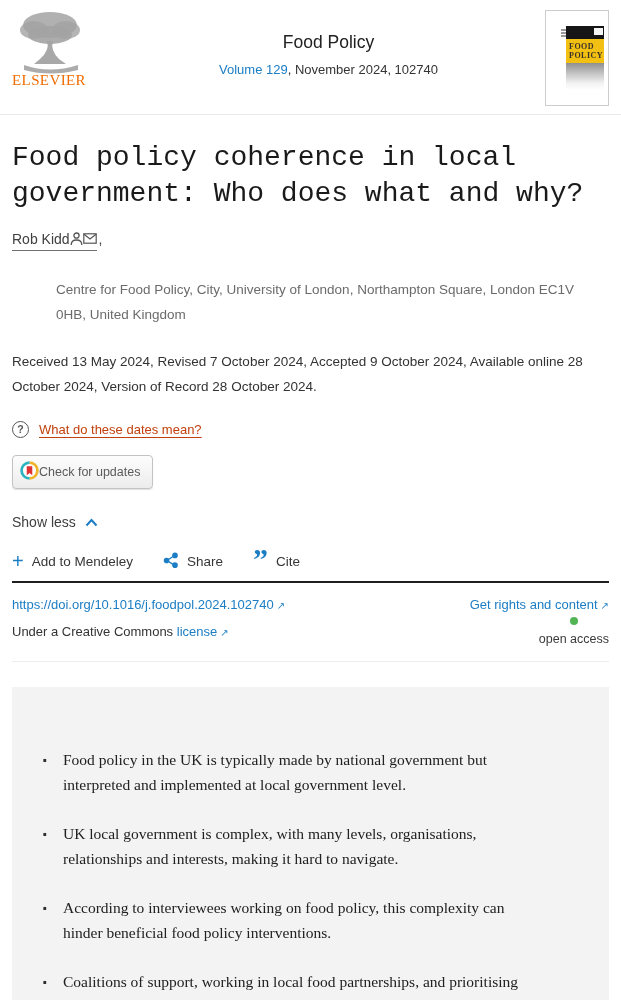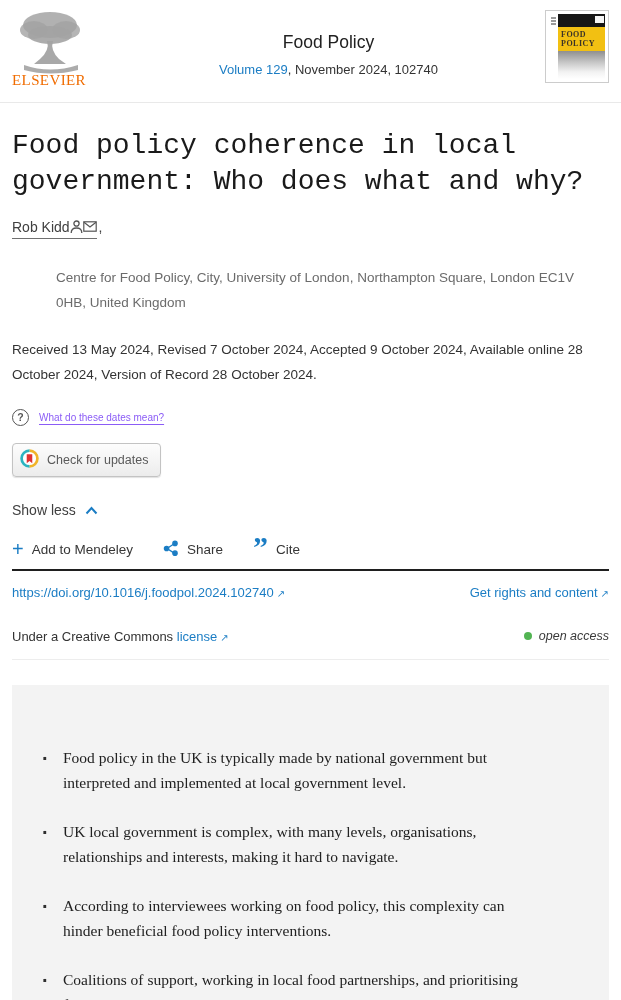"FOOD" .cover-thumb { height: 73px -> 96px; padding: 3px -> 15px }
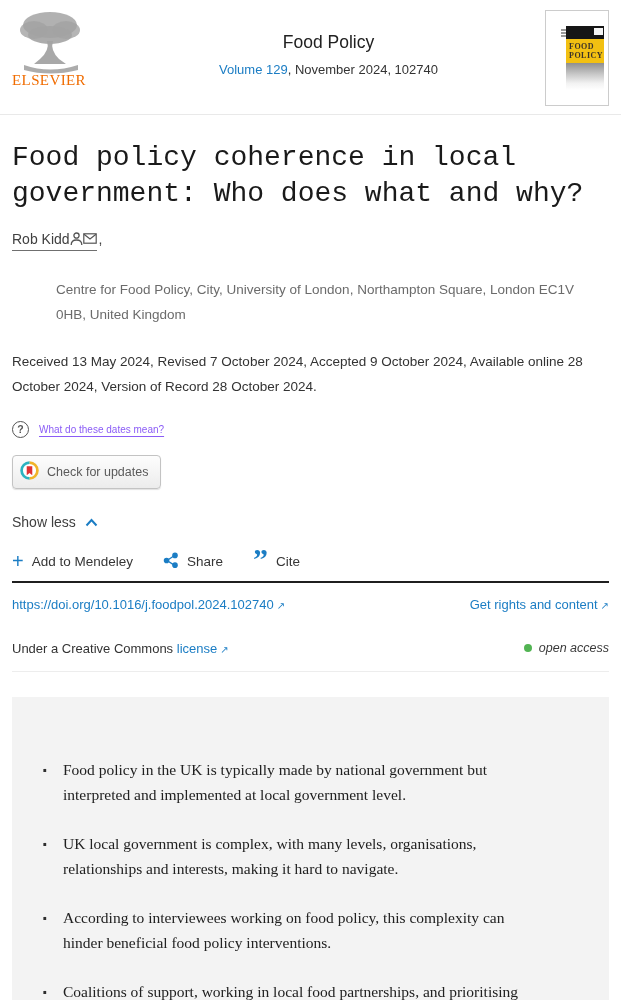"What do these dates mean?" .dates-help-link { color: #8b5cf6 -> #c2410c; font-size: 10px -> 13px }
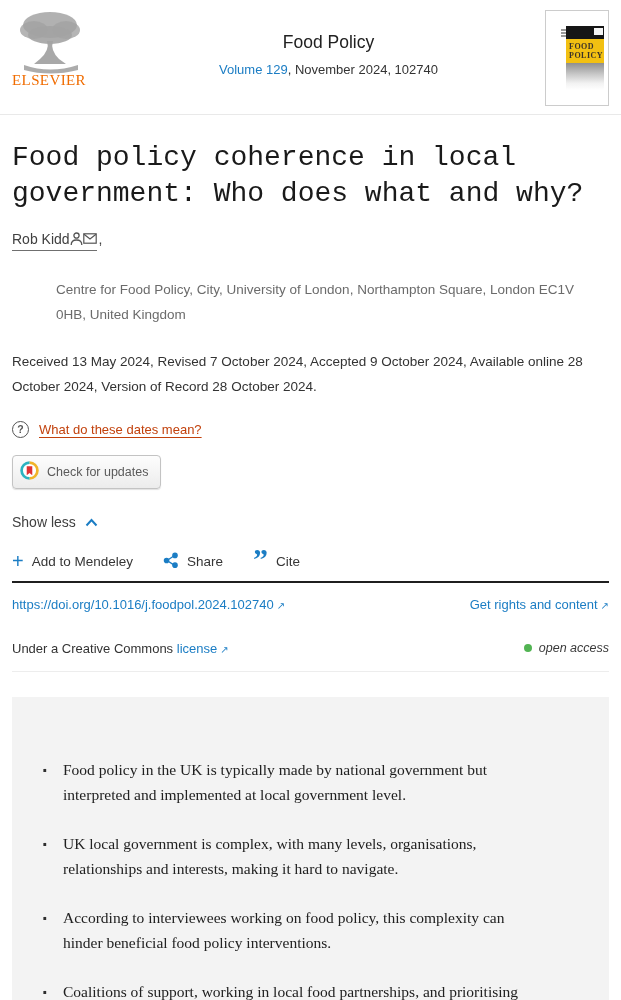"Check for updates" .check-updates-btn { gap: 8px -> none }
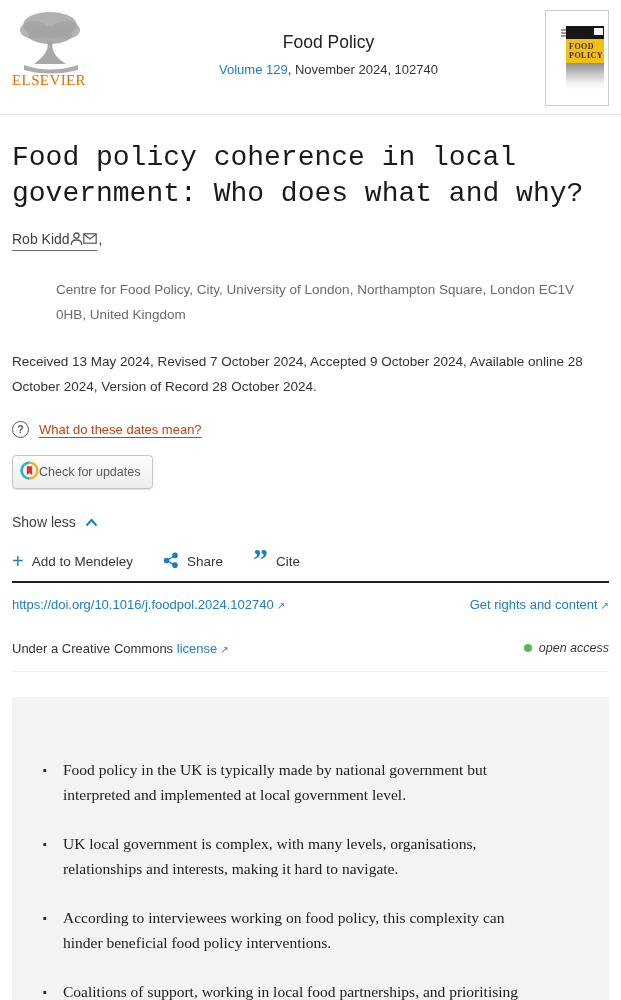"Under a Creative Commons license" .cc-row { margin-top: 29px -> 5px }
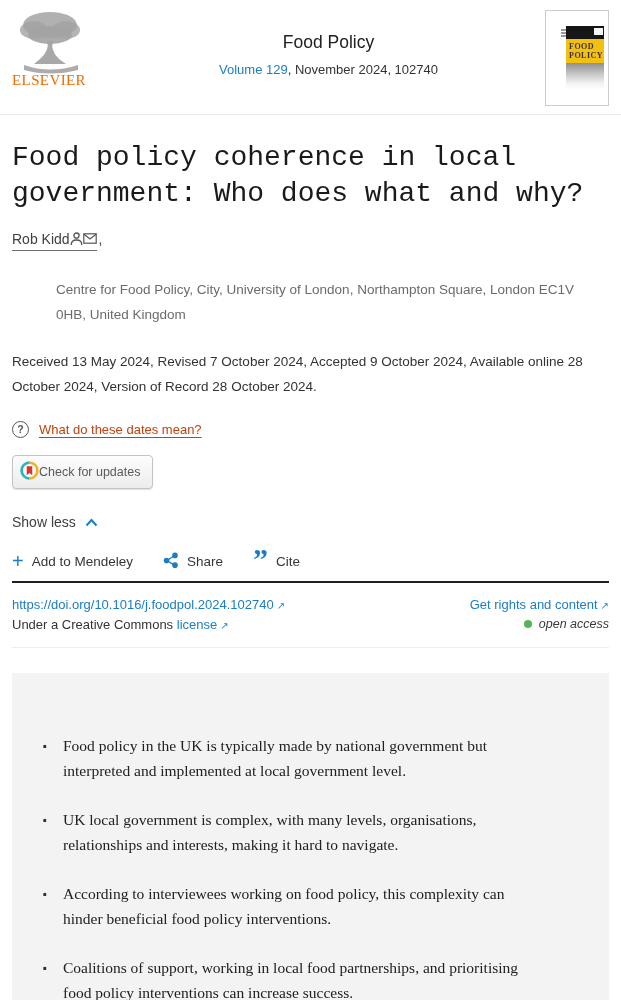"open access" .open-access { flex-direction: none -> column; font-style: italic -> none }
